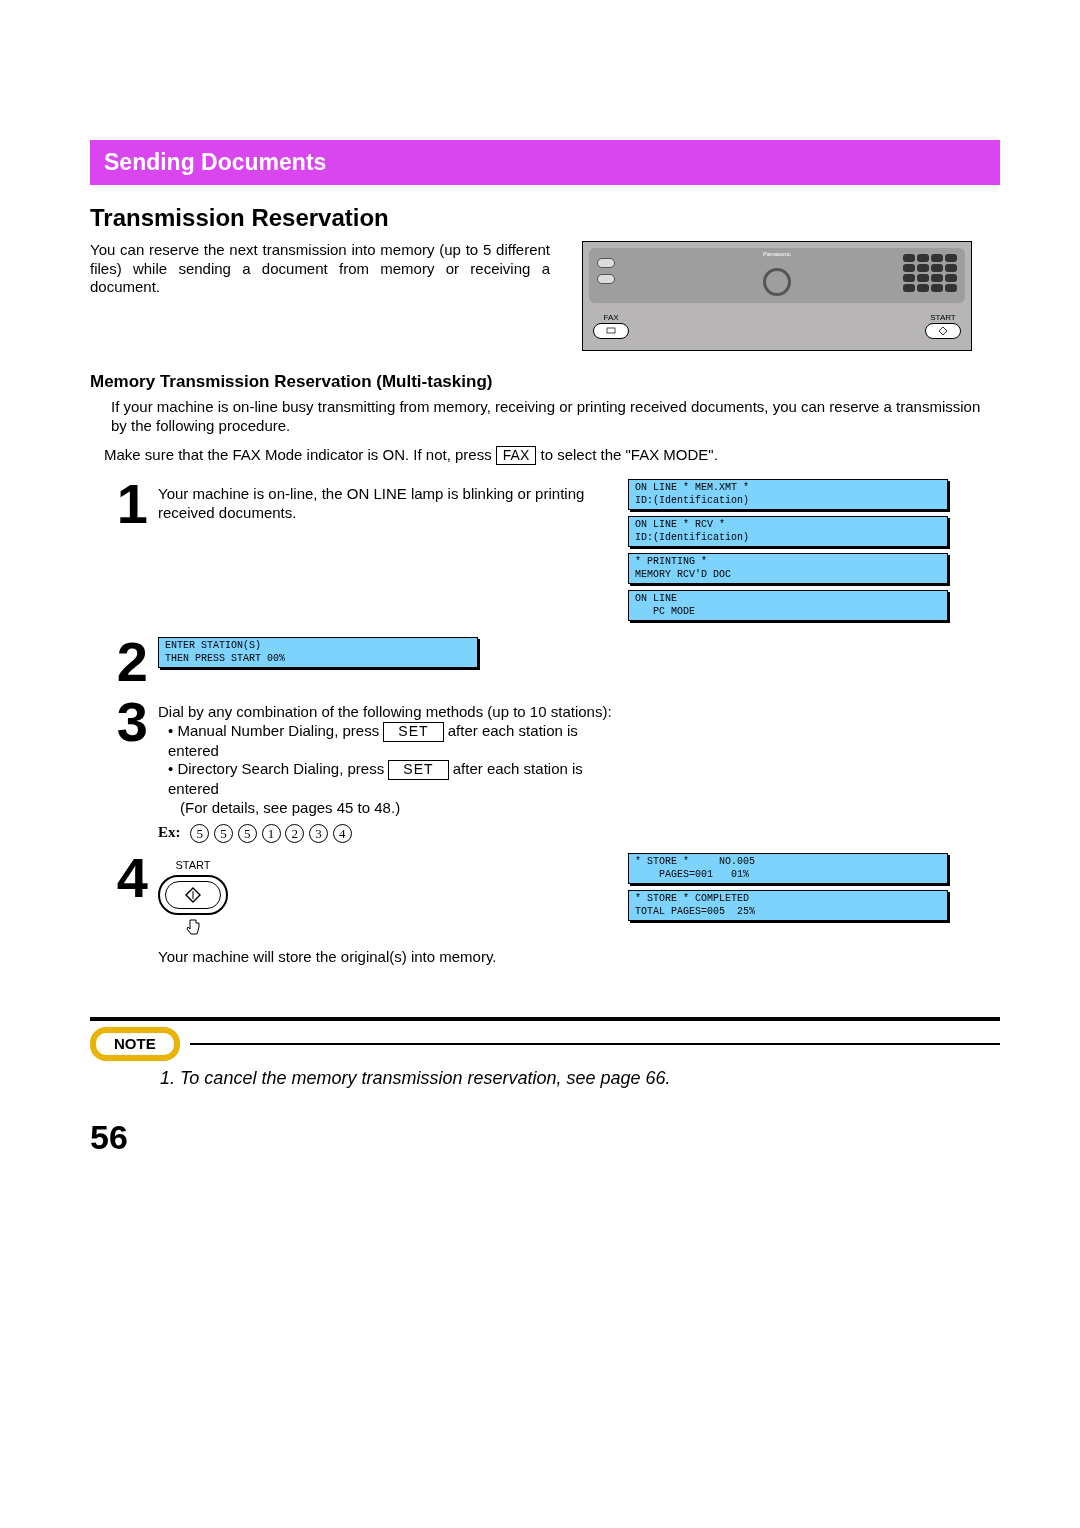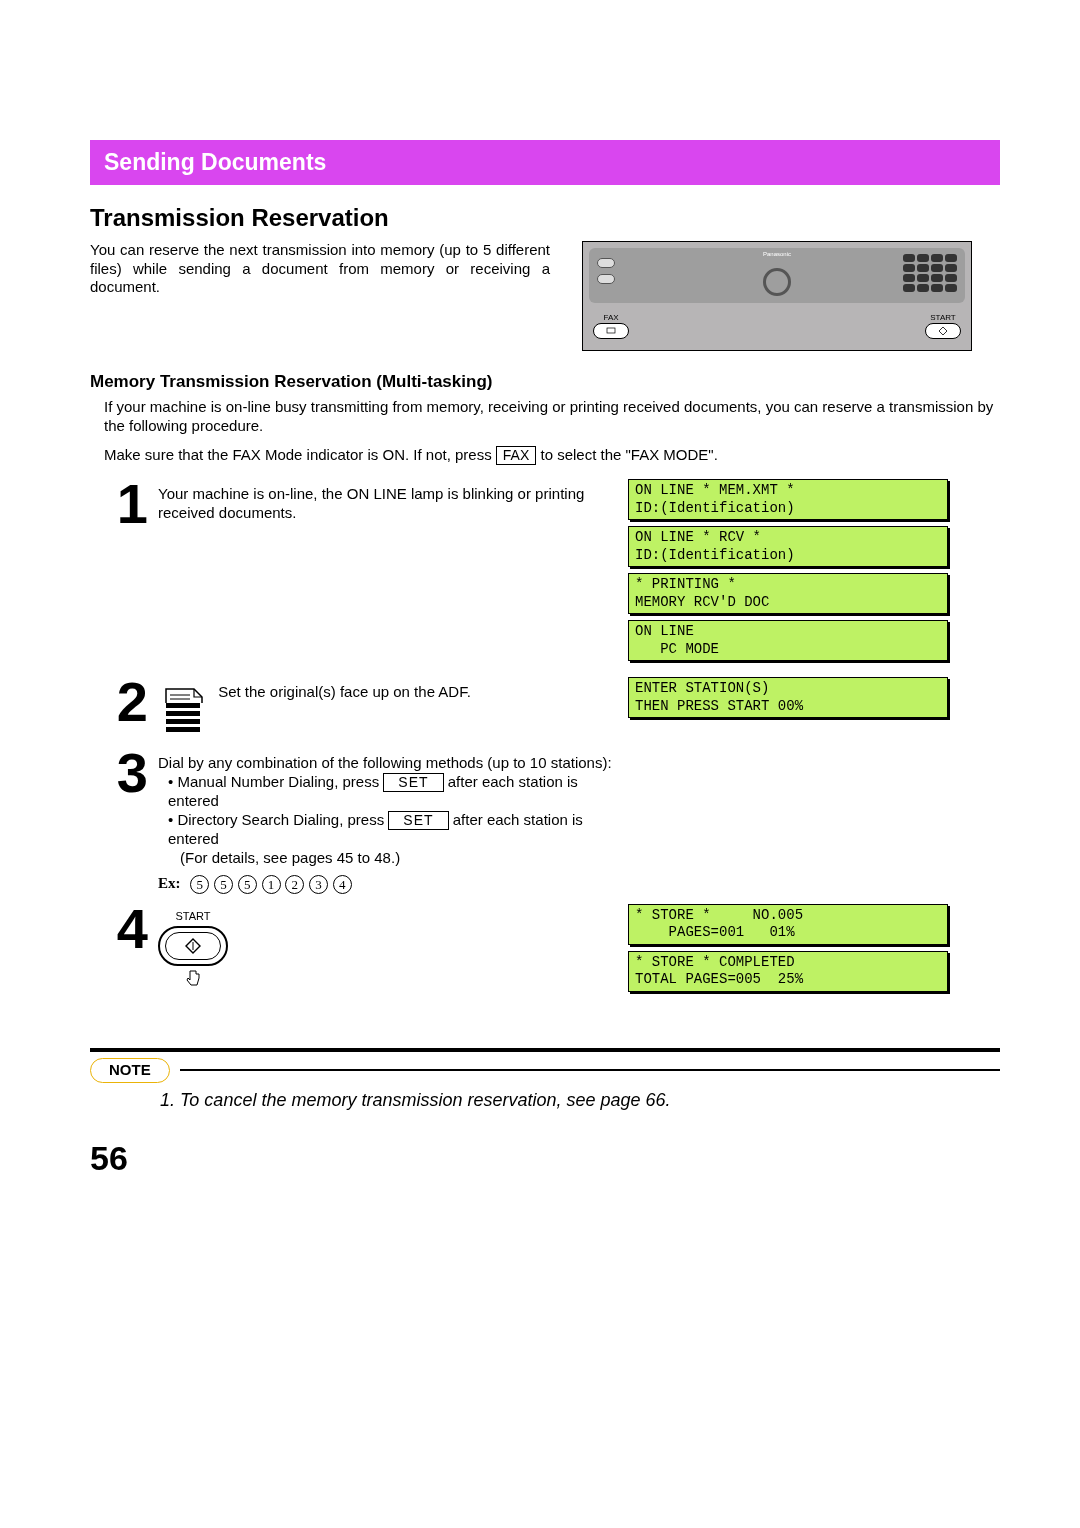"If your machine is on-line" .body-text { margin: 6px 0 8px 14px -> 6px 0 8px 21px }
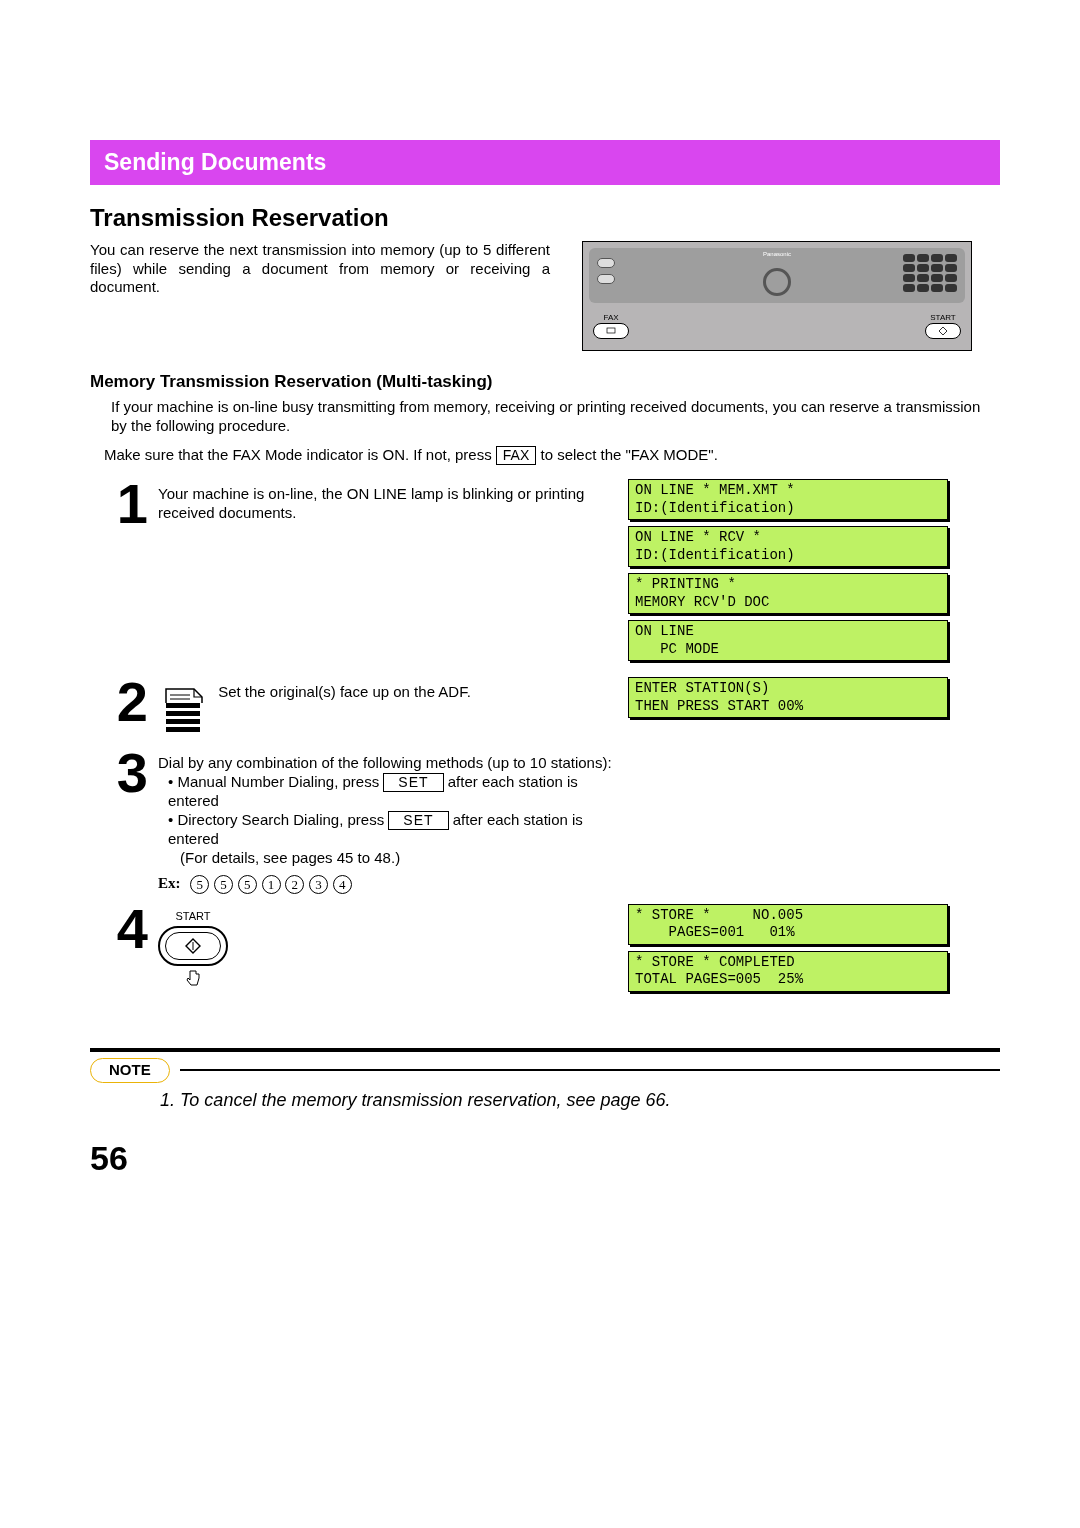"ON LINE * MEM.XMT *" .lcd { background: #bef264 -> #7dd3fc; font-size: 14px -> 10px }
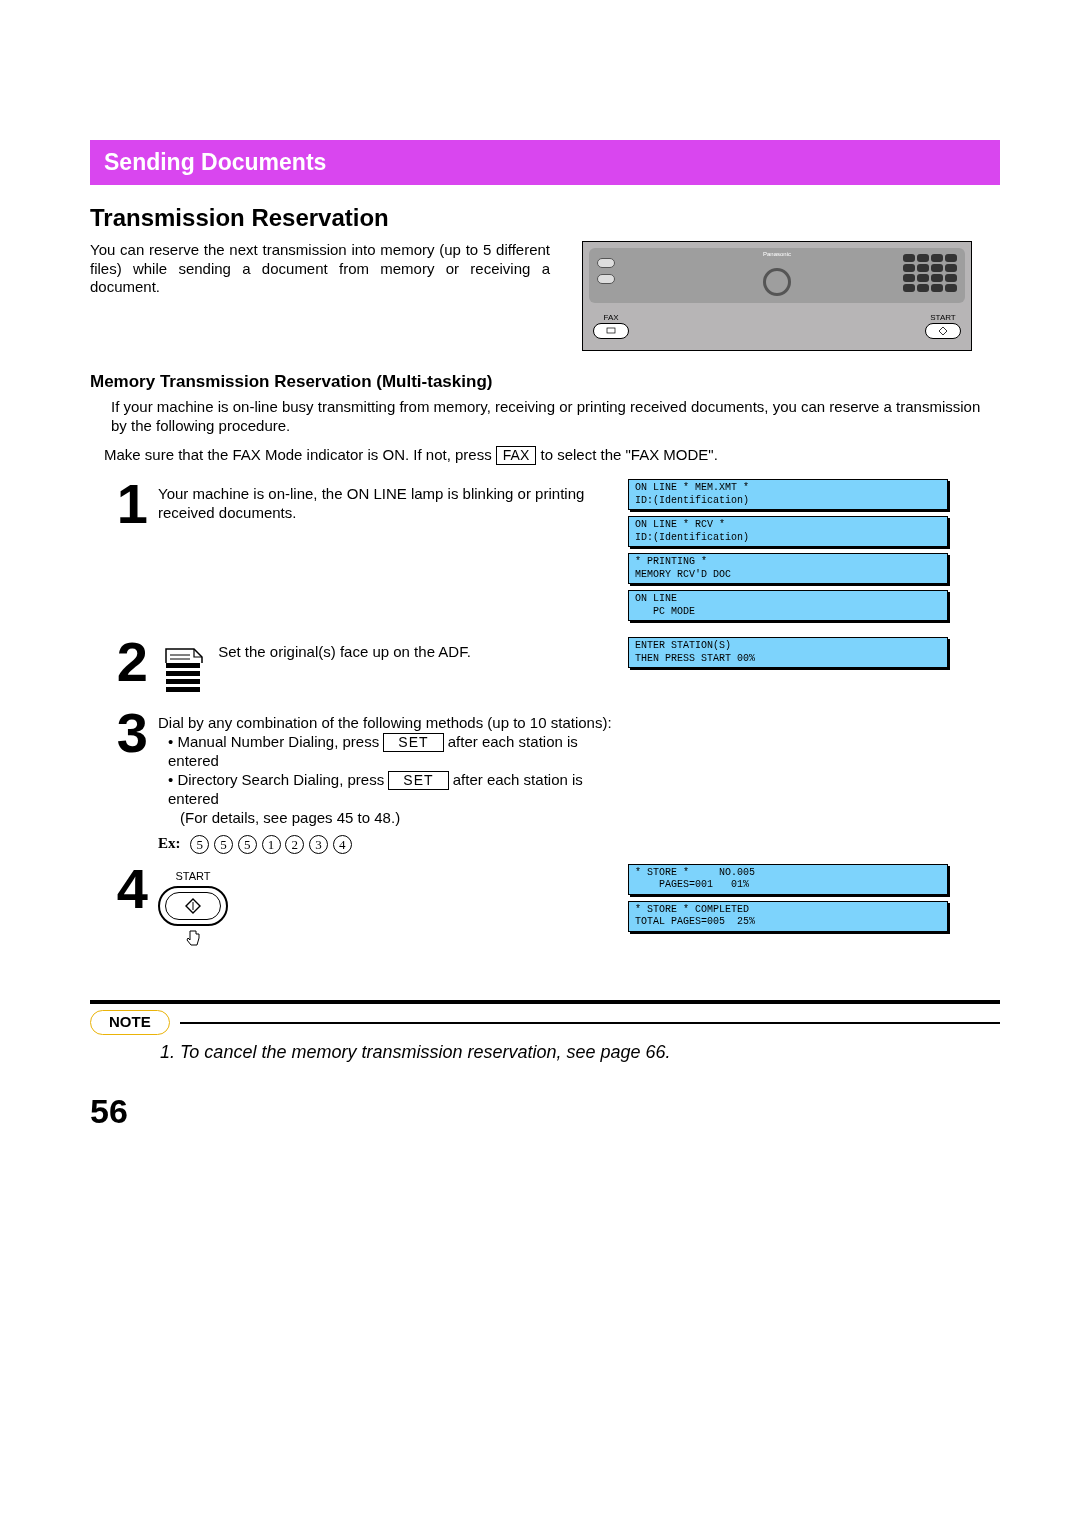"Set the original(s) face up" div.step-body { html: <div> <span> <svg> <rect></rect> <rect></rect> <rect></rect> <rect></rect> <polyline></polyline> <polyline></polyline> <line></line> <line></line> </svg> </span> <span> Set the original(s) face up on the ADF.</span> </div> -> none }
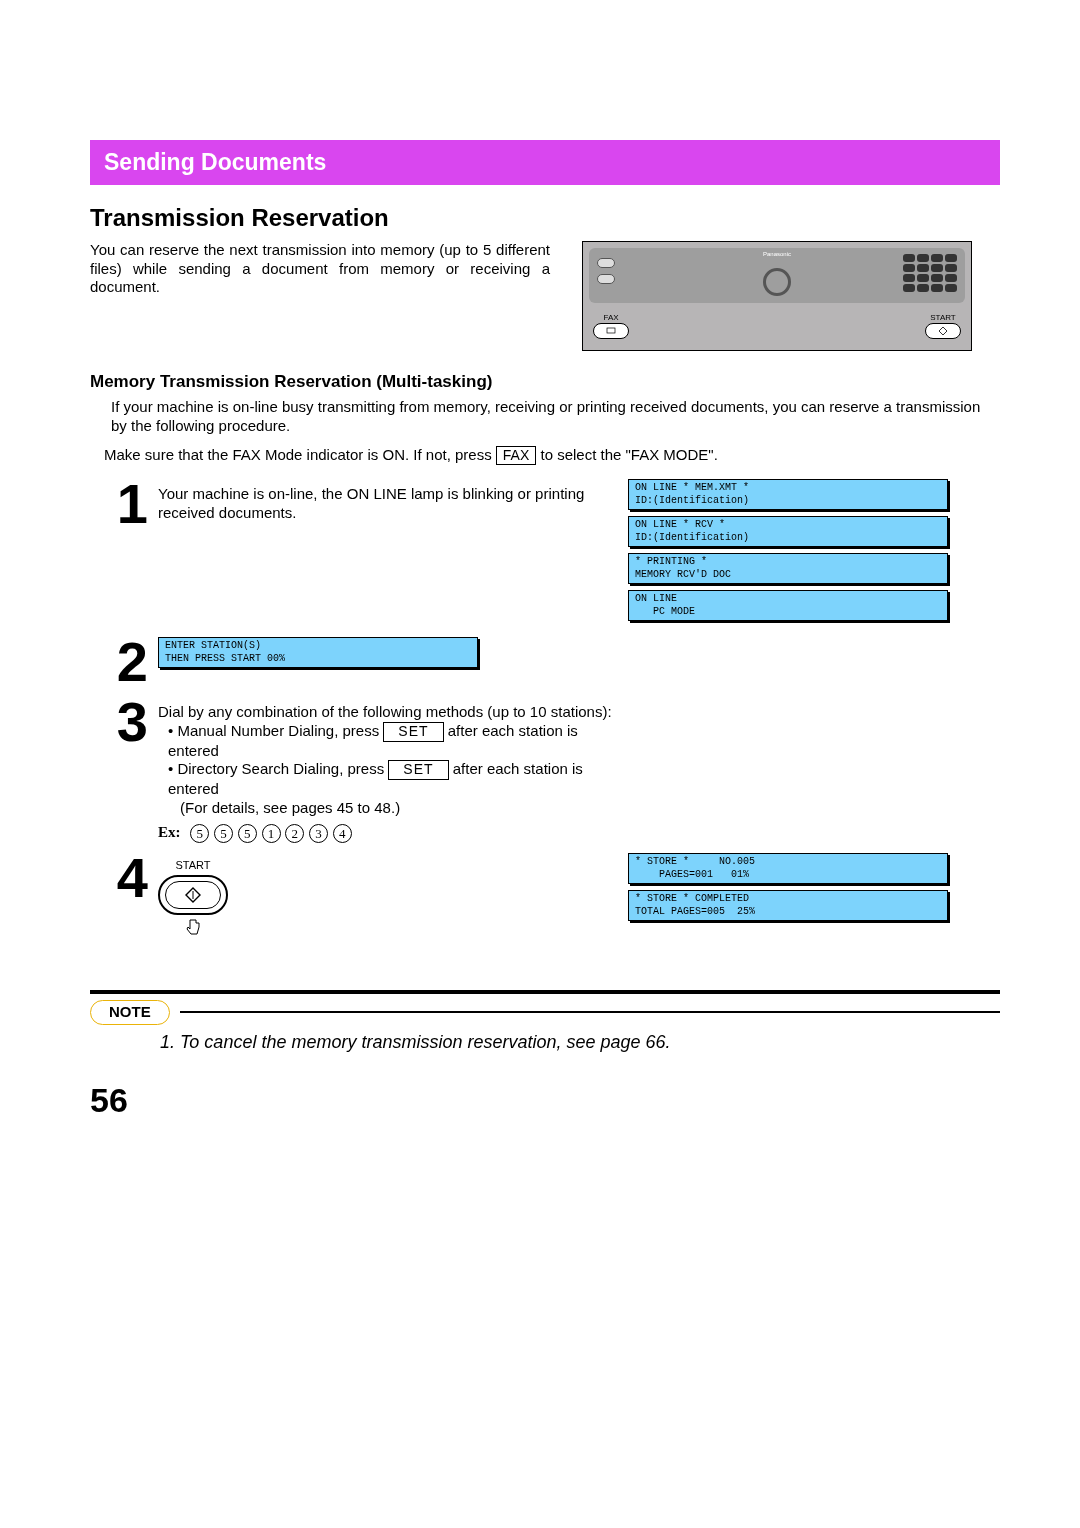"Your machine will store the" div { html: none -> <div>Your machine will store the original(s) into memory.</div> }
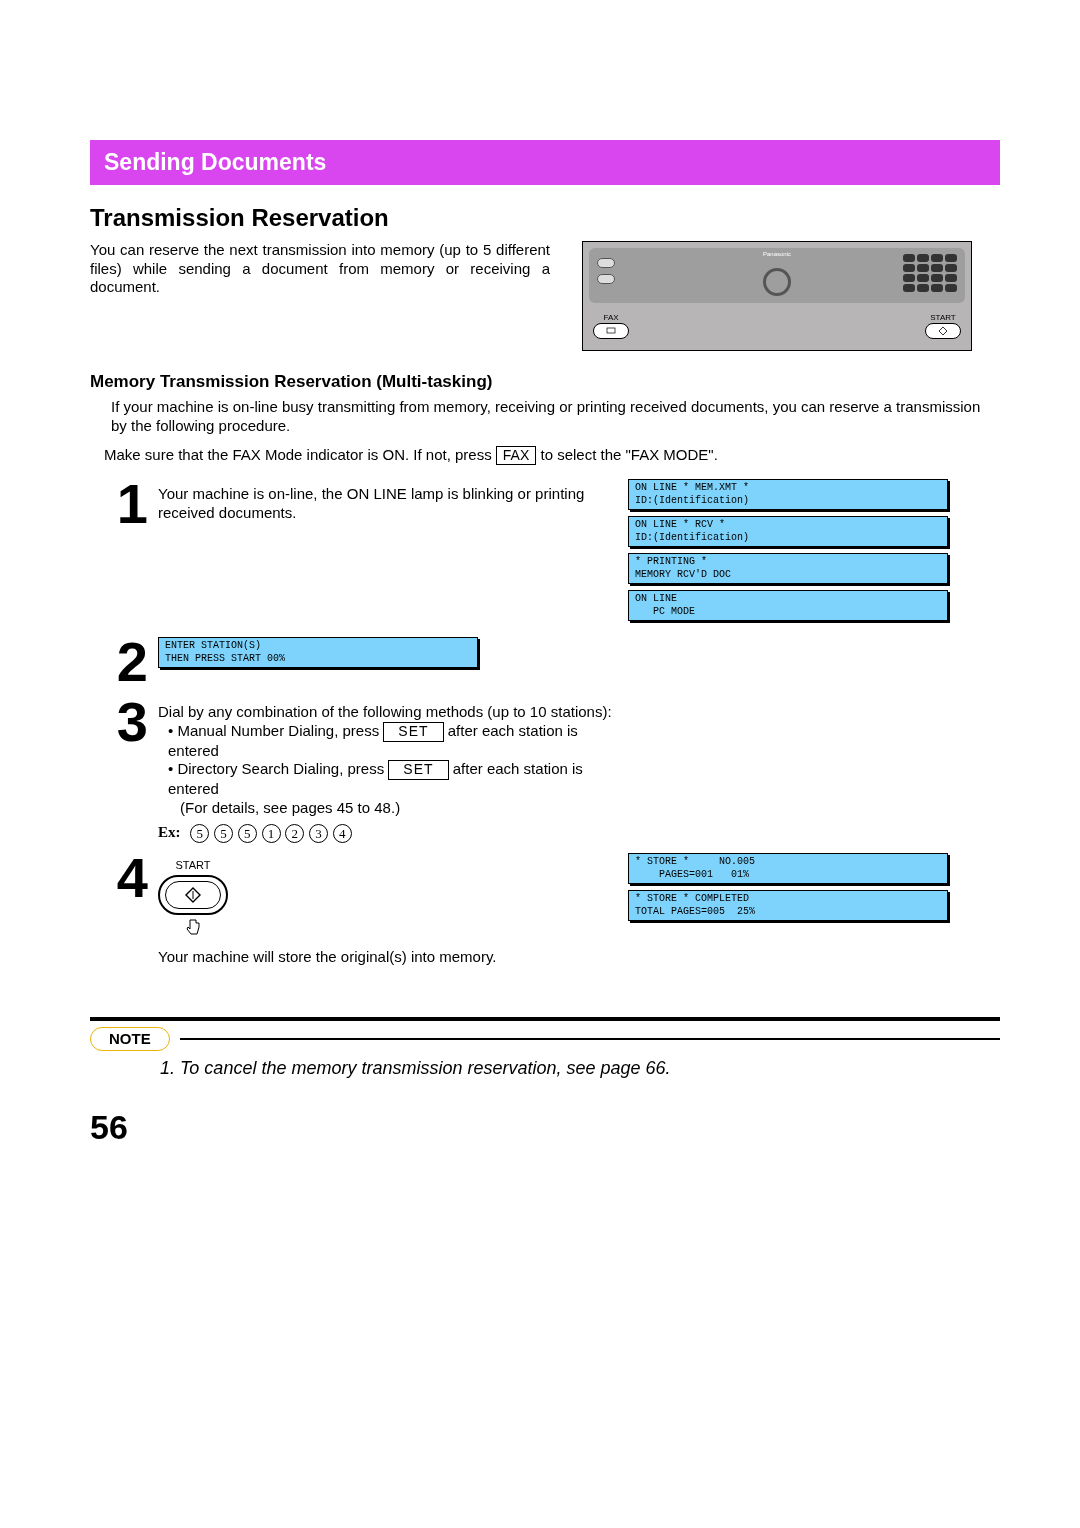"NOTE" .note-badge { border: 1px solid #eab308 -> 6px solid #eab308 }
